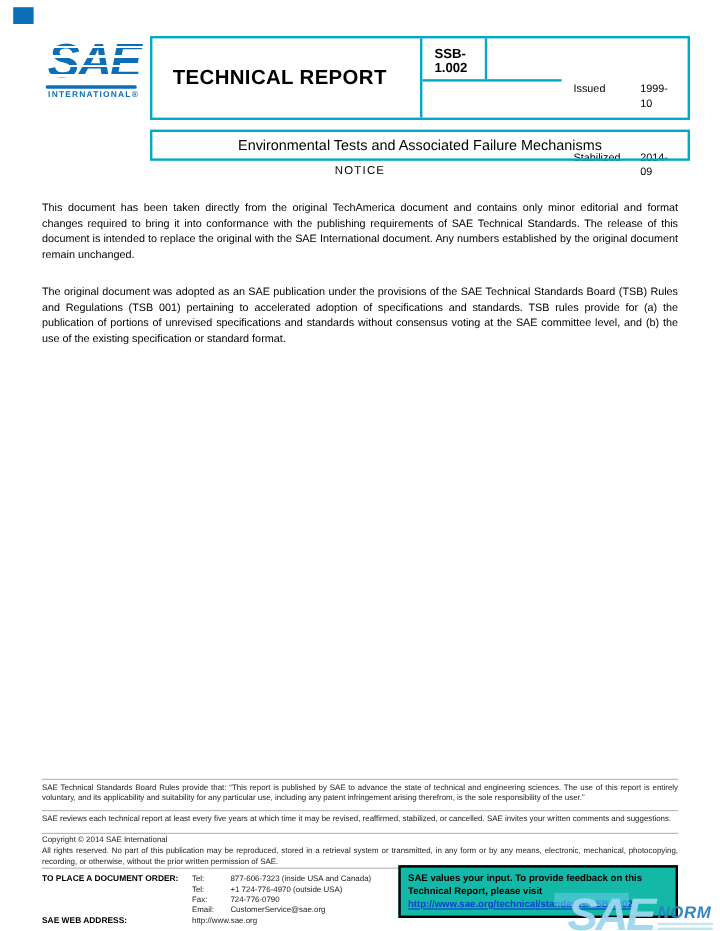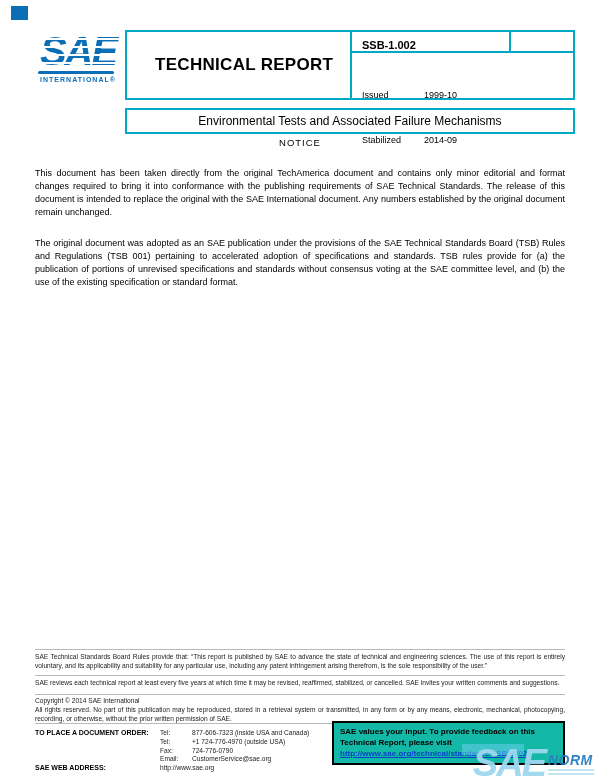"SSB-1.002" .hdr-right { flex-direction: column -> row }
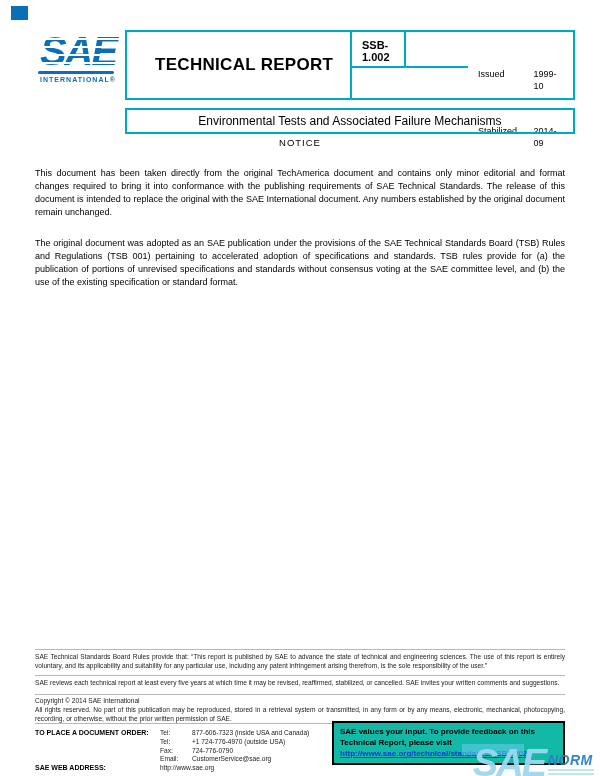"TECHNICAL REPORT" .hdr-title { padding-left: 28px -> 17px }
